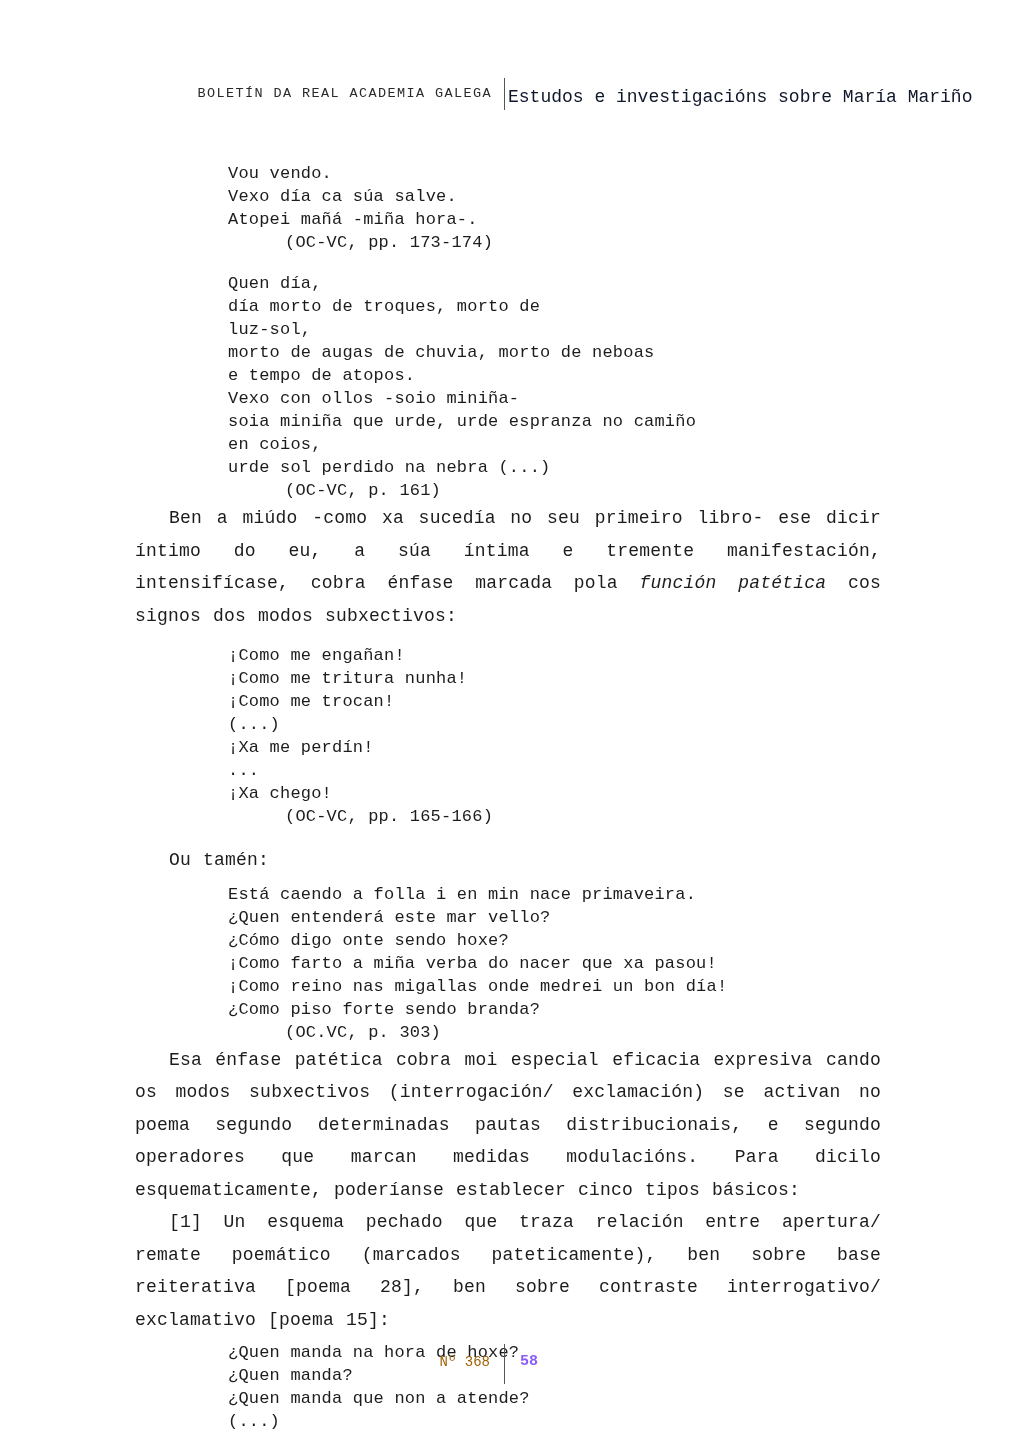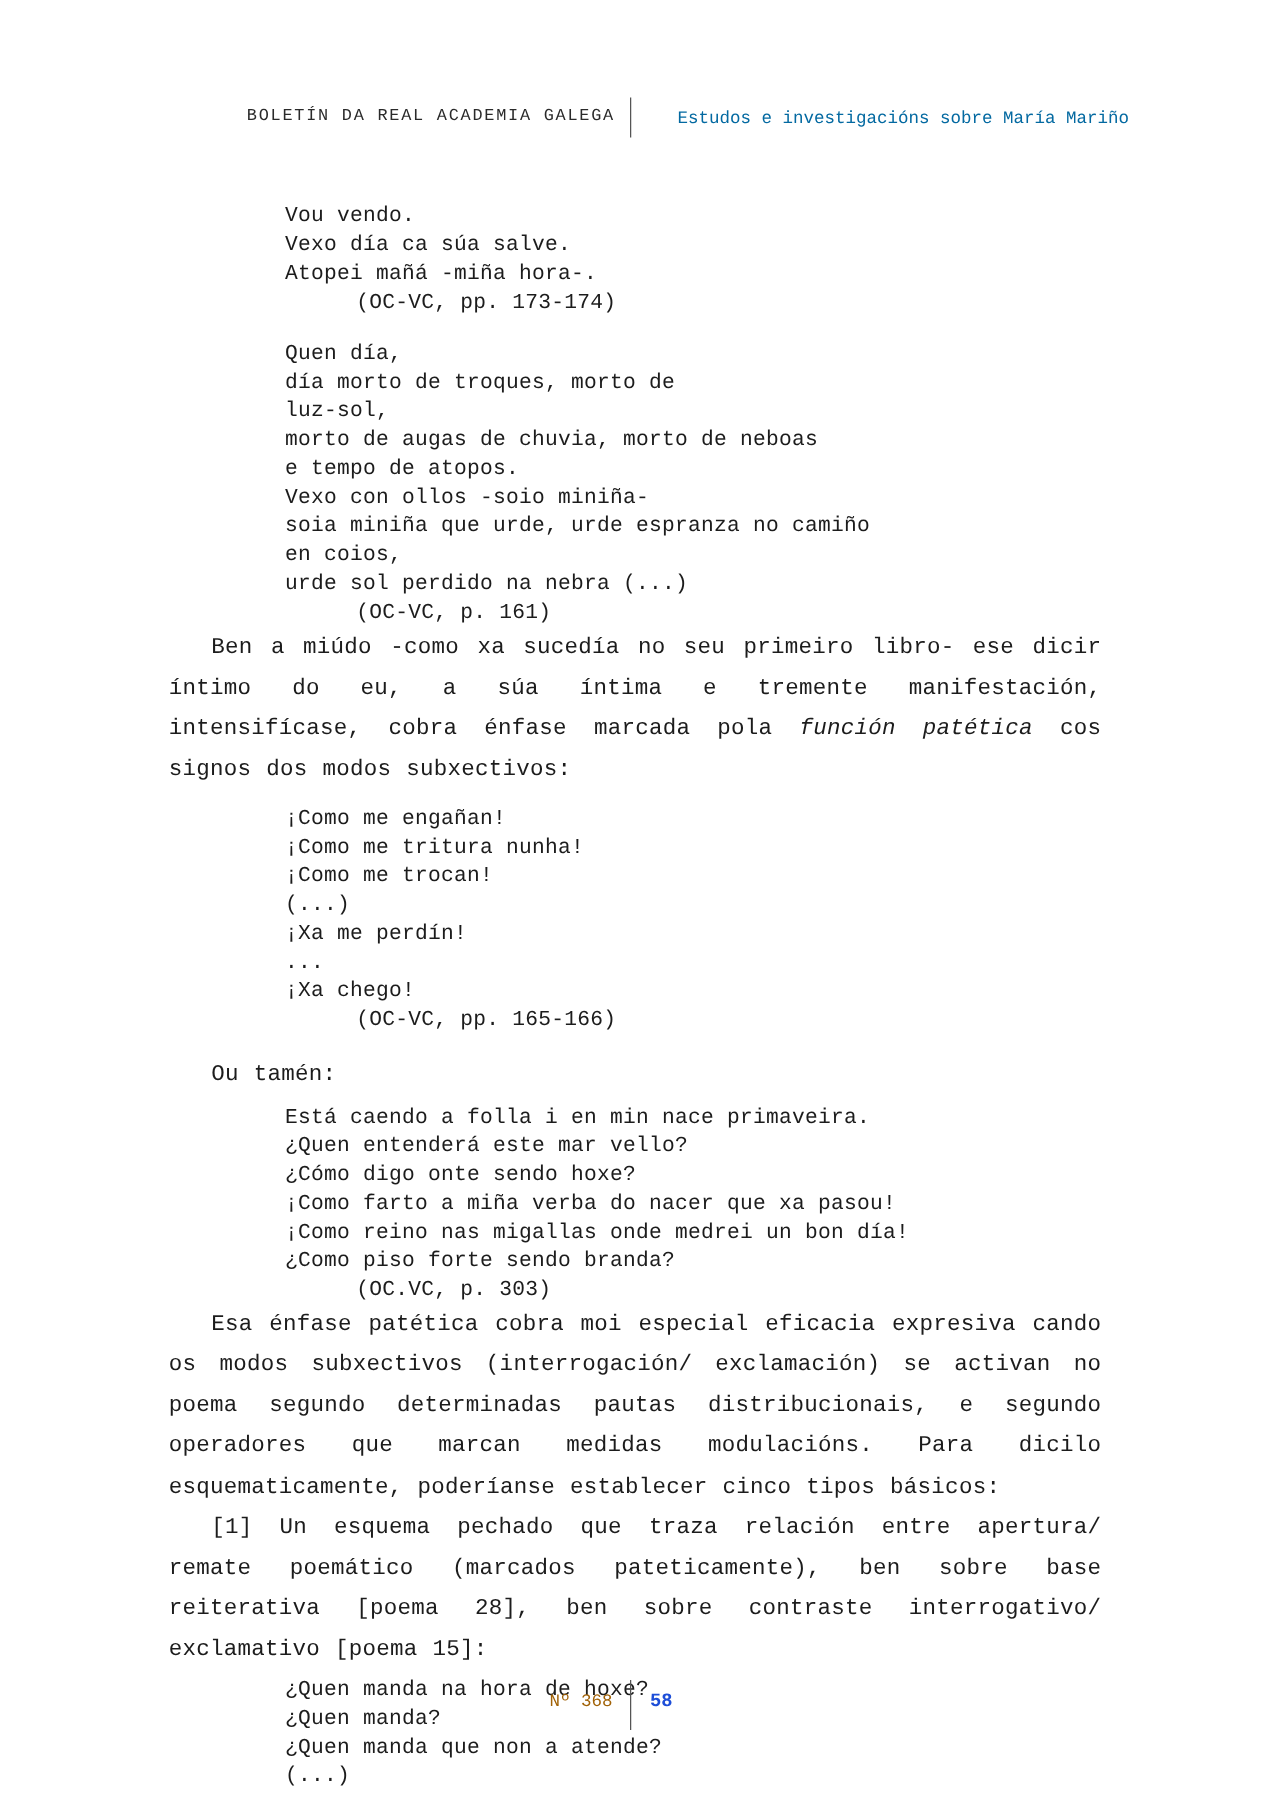"Estudos e investigacións sobre María" .header-right { color: #0369a1 -> #0f172a; font-size: 14px -> 18px; left: 542px -> 508px }
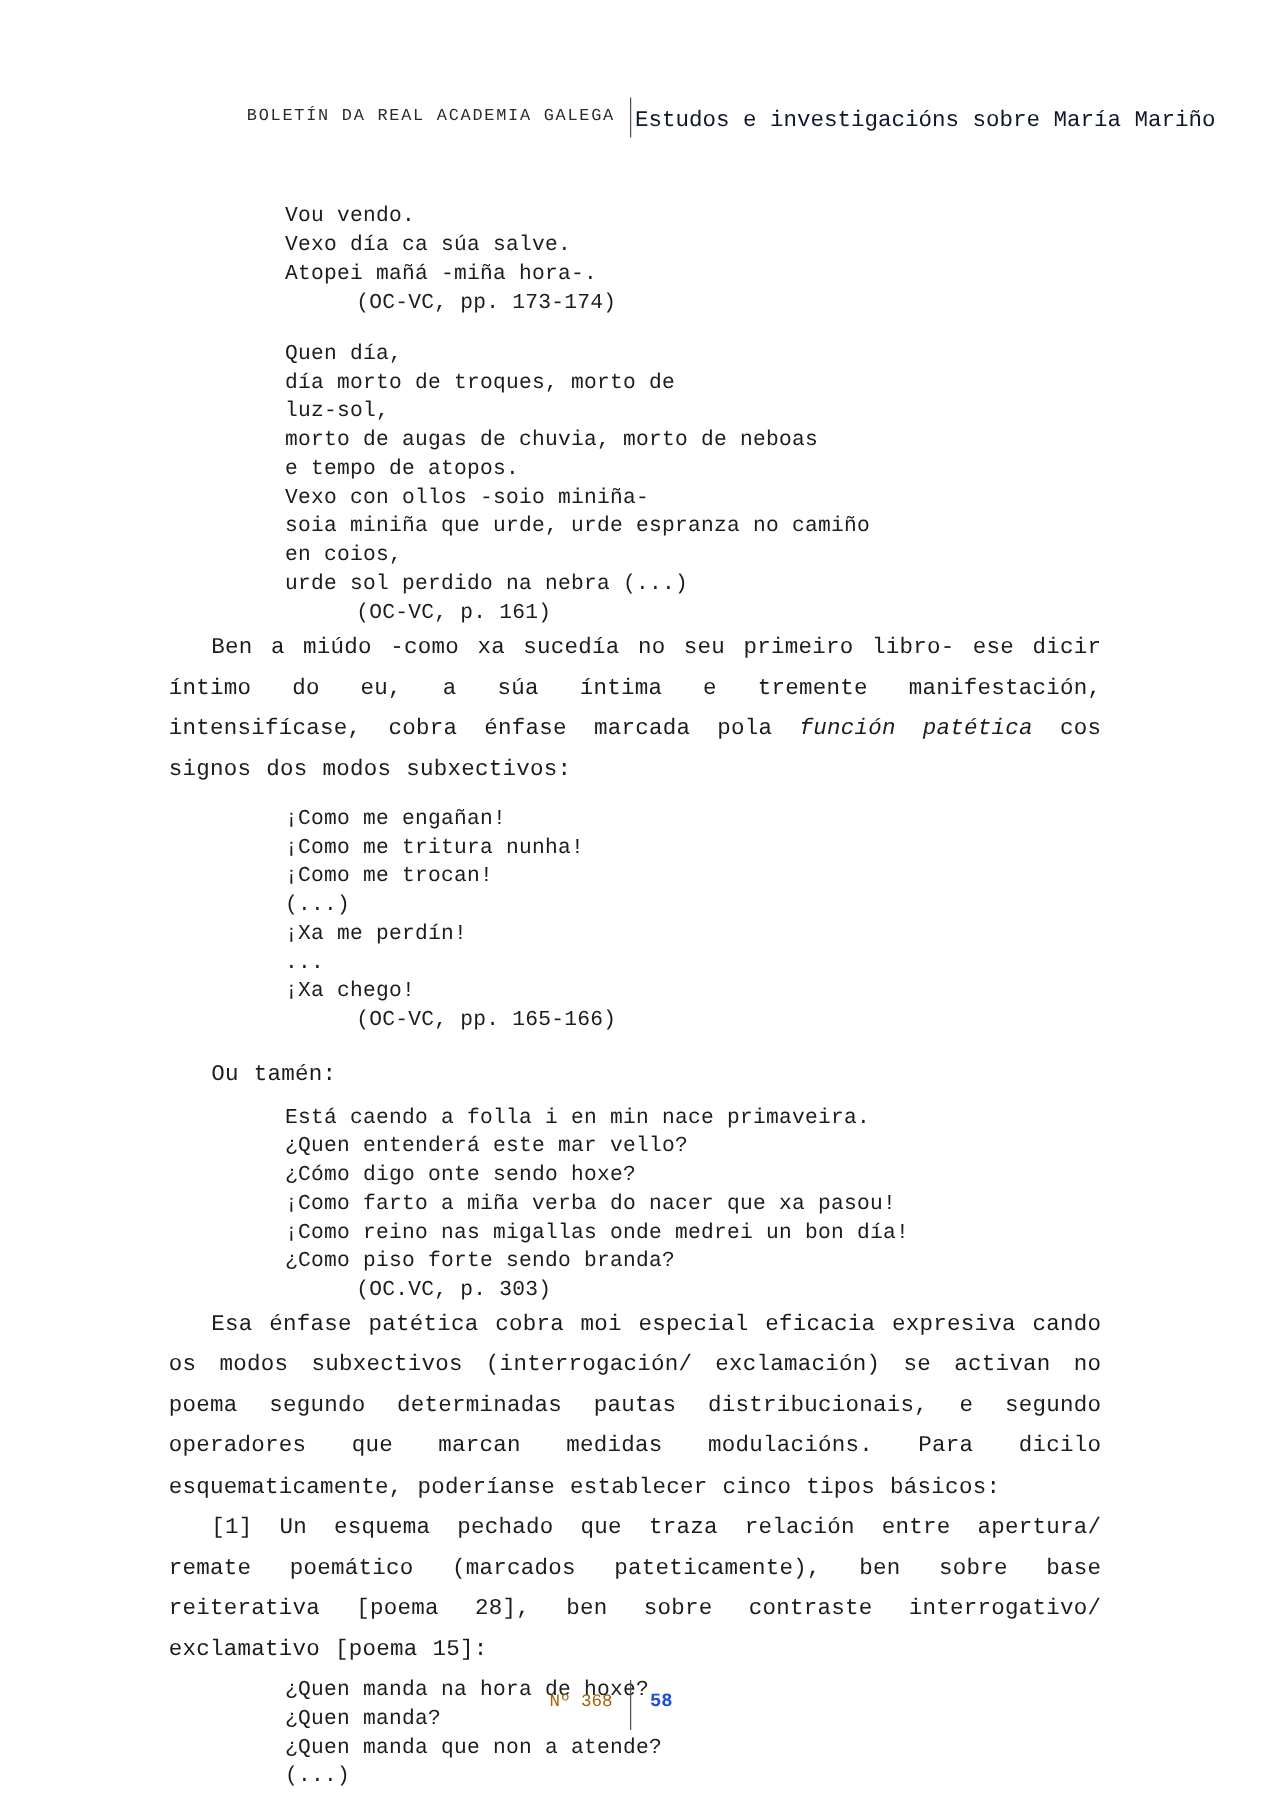"58" .footer-page { color: #1d4ed8 -> #8b5cf6 }
